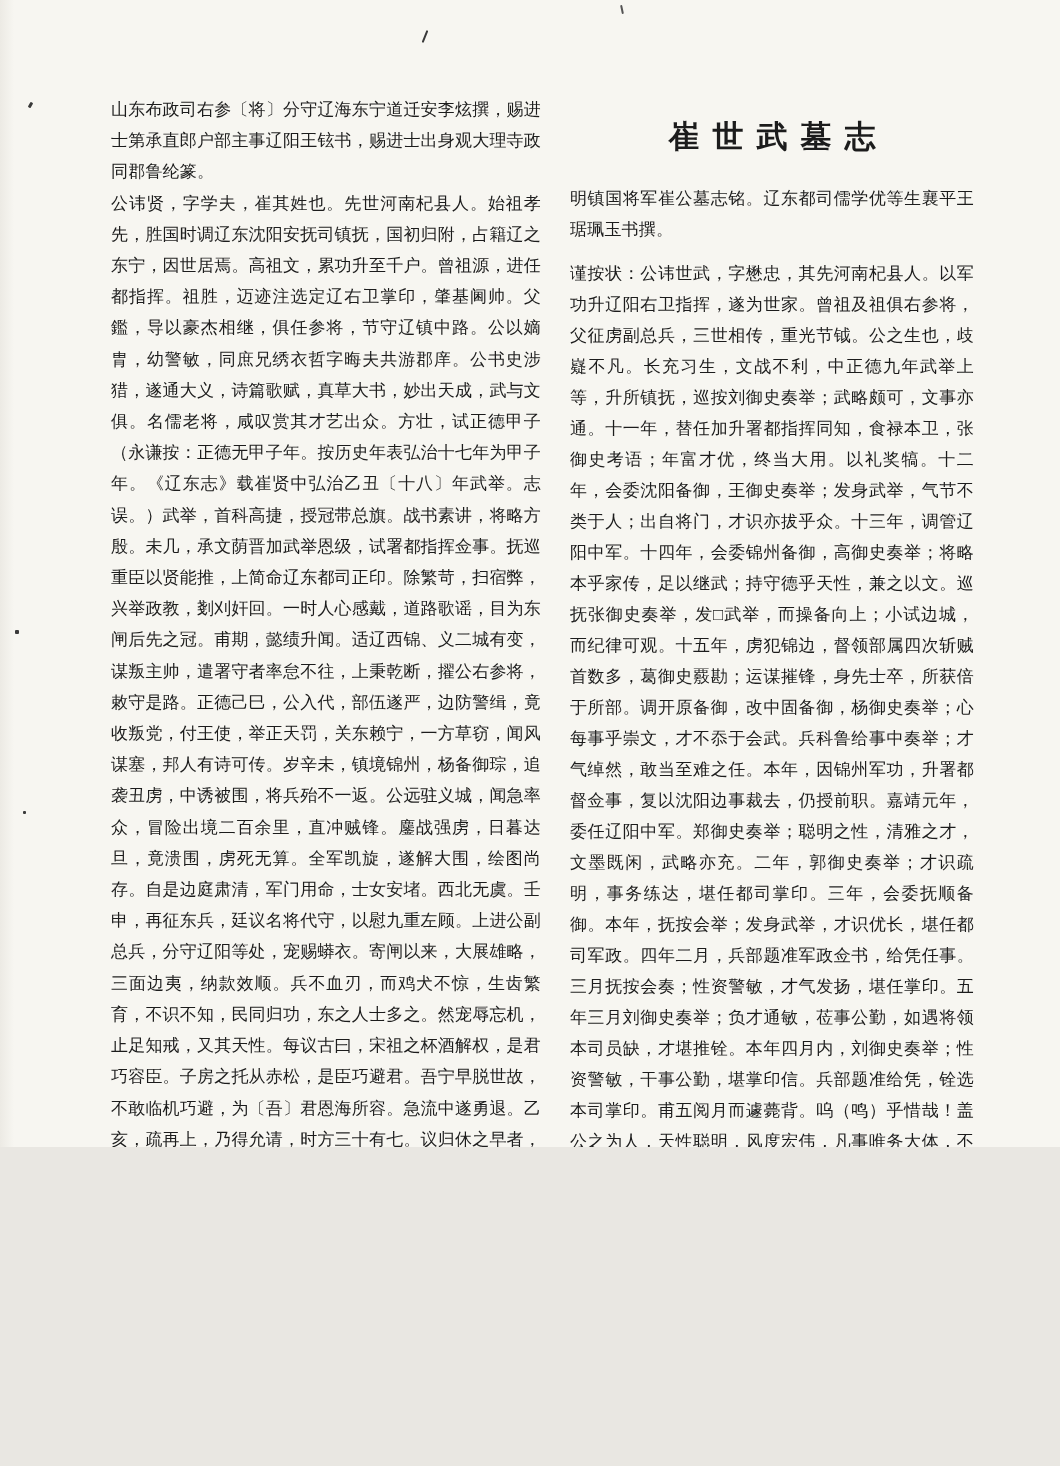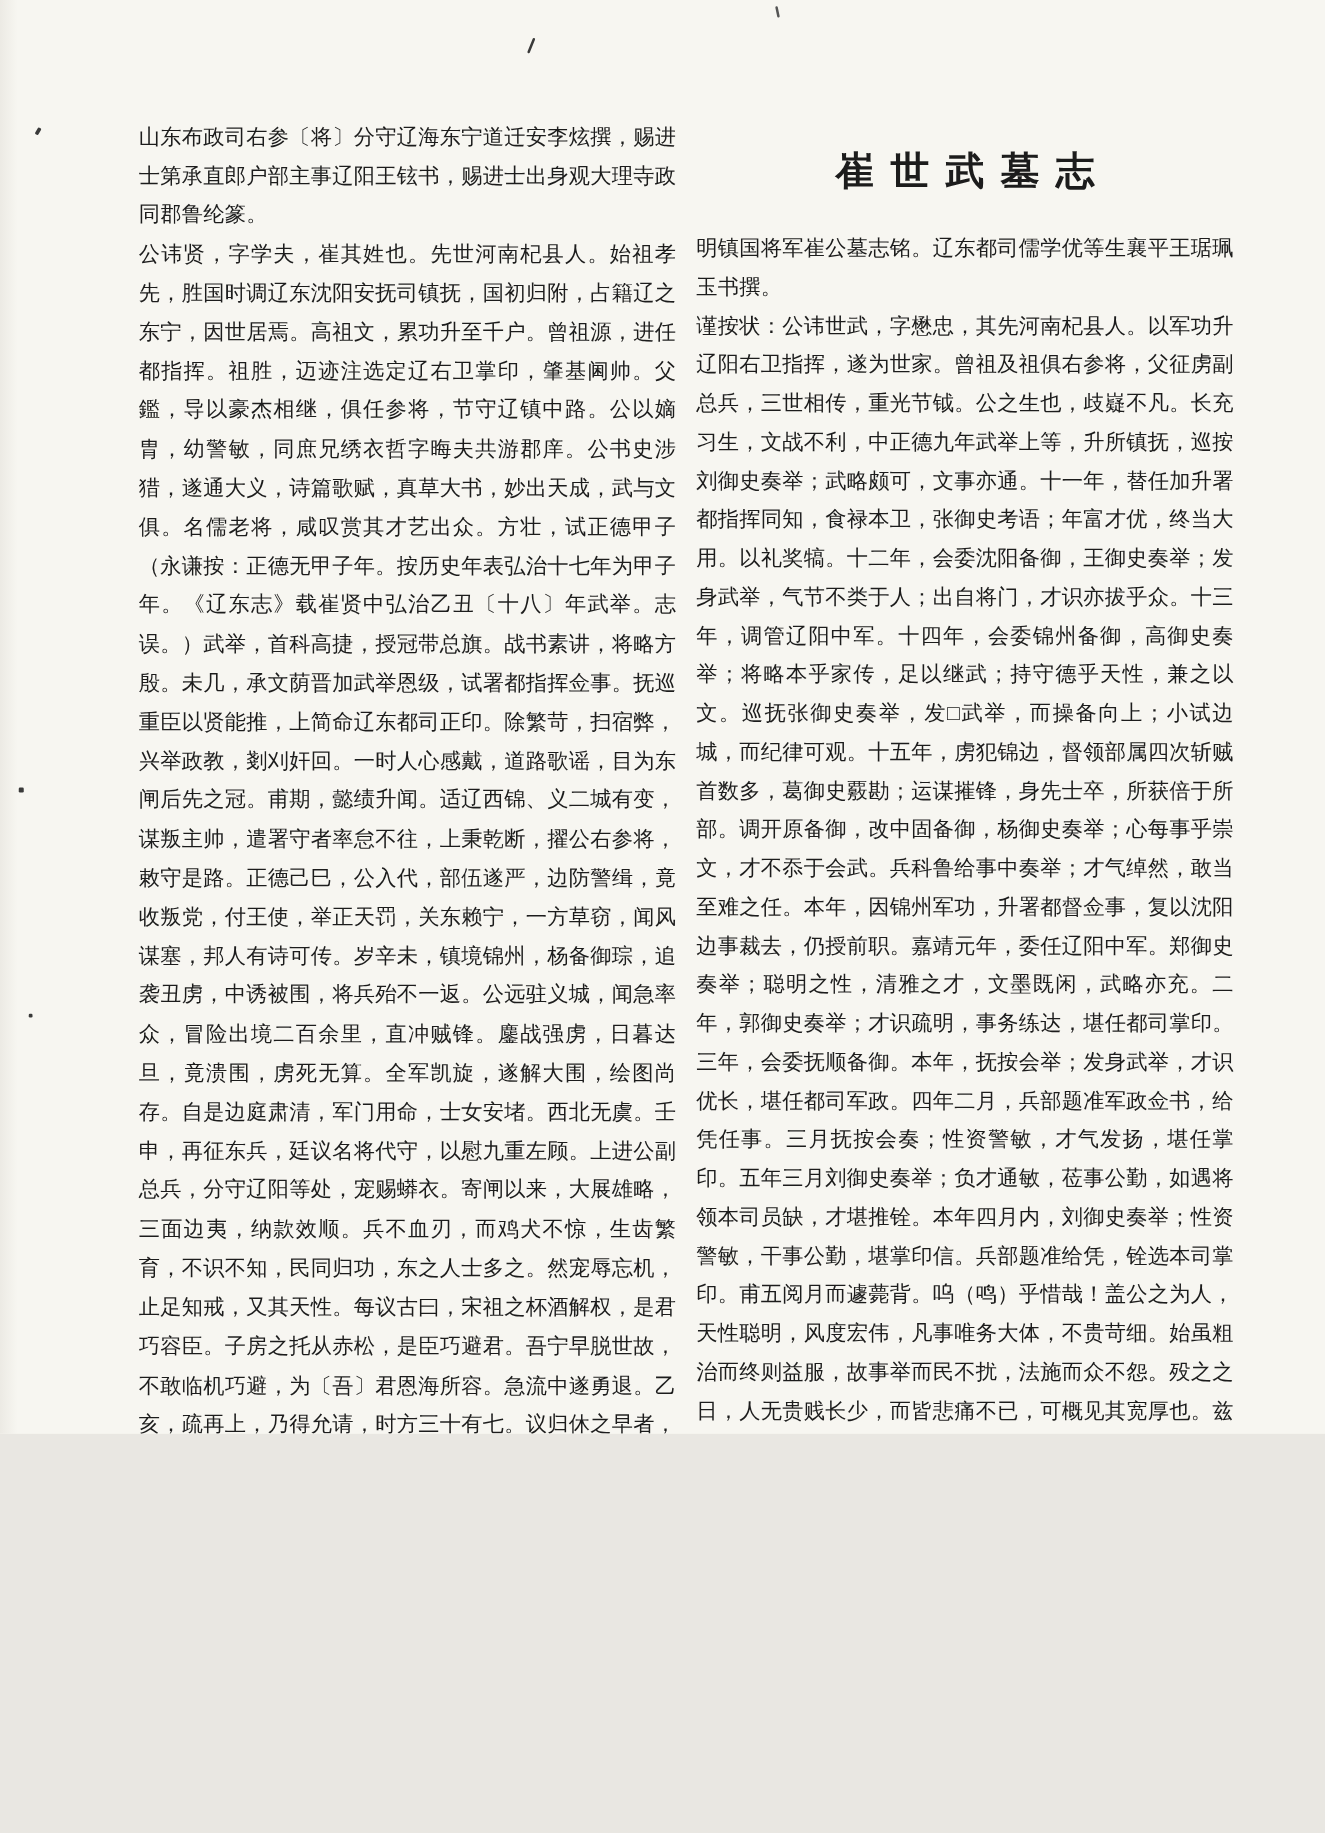"明镇国将军崔公墓志铭。辽东都司儒学优等生襄平王琚珮玉书撰。" .r-body p { margin: 0 -> 13px }
